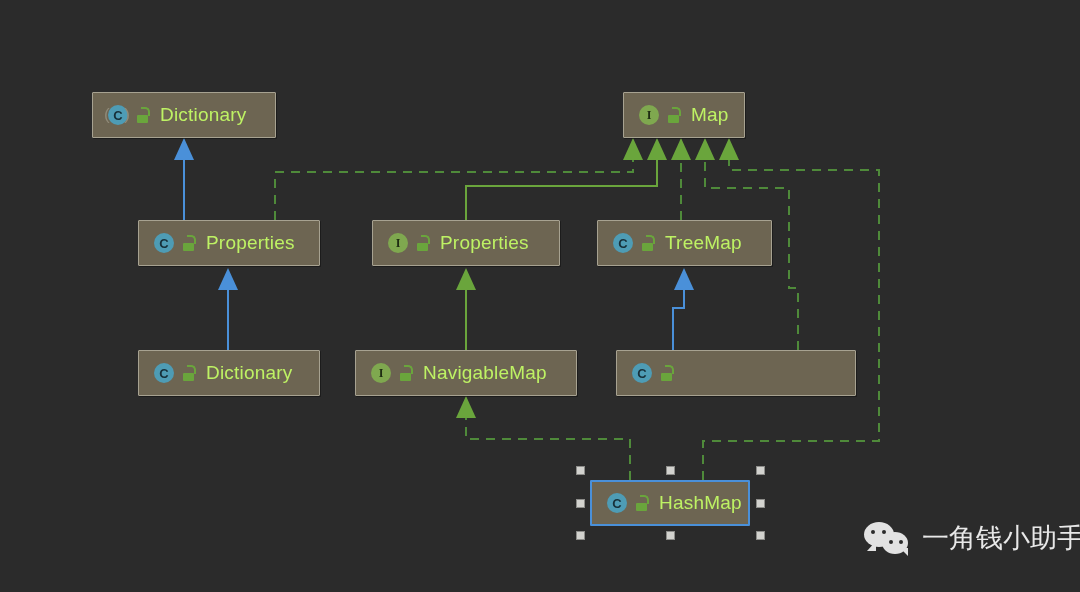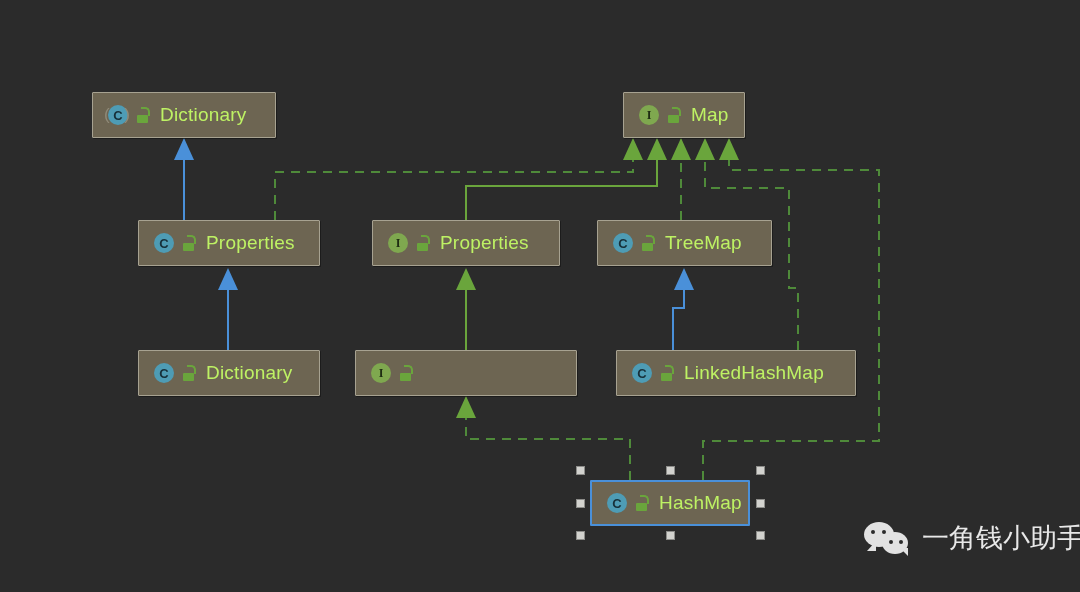"NavigableMap" span.node-label { html: none -> <span>NavigableMap</span> }
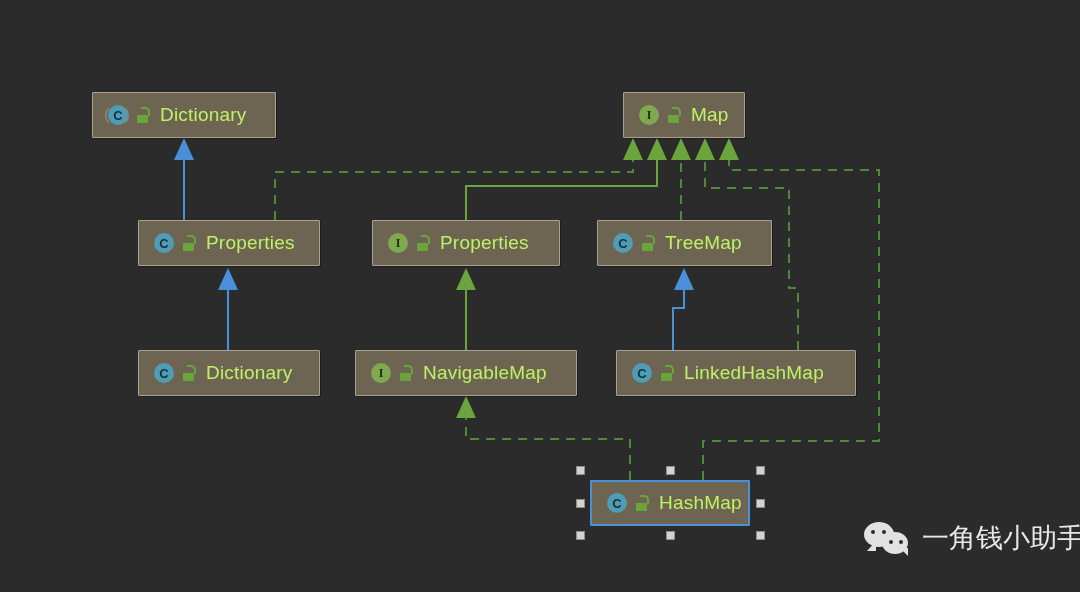"LinkedHashMap" span.node-label { html: <span>LinkedHashMap</span> -> none }
